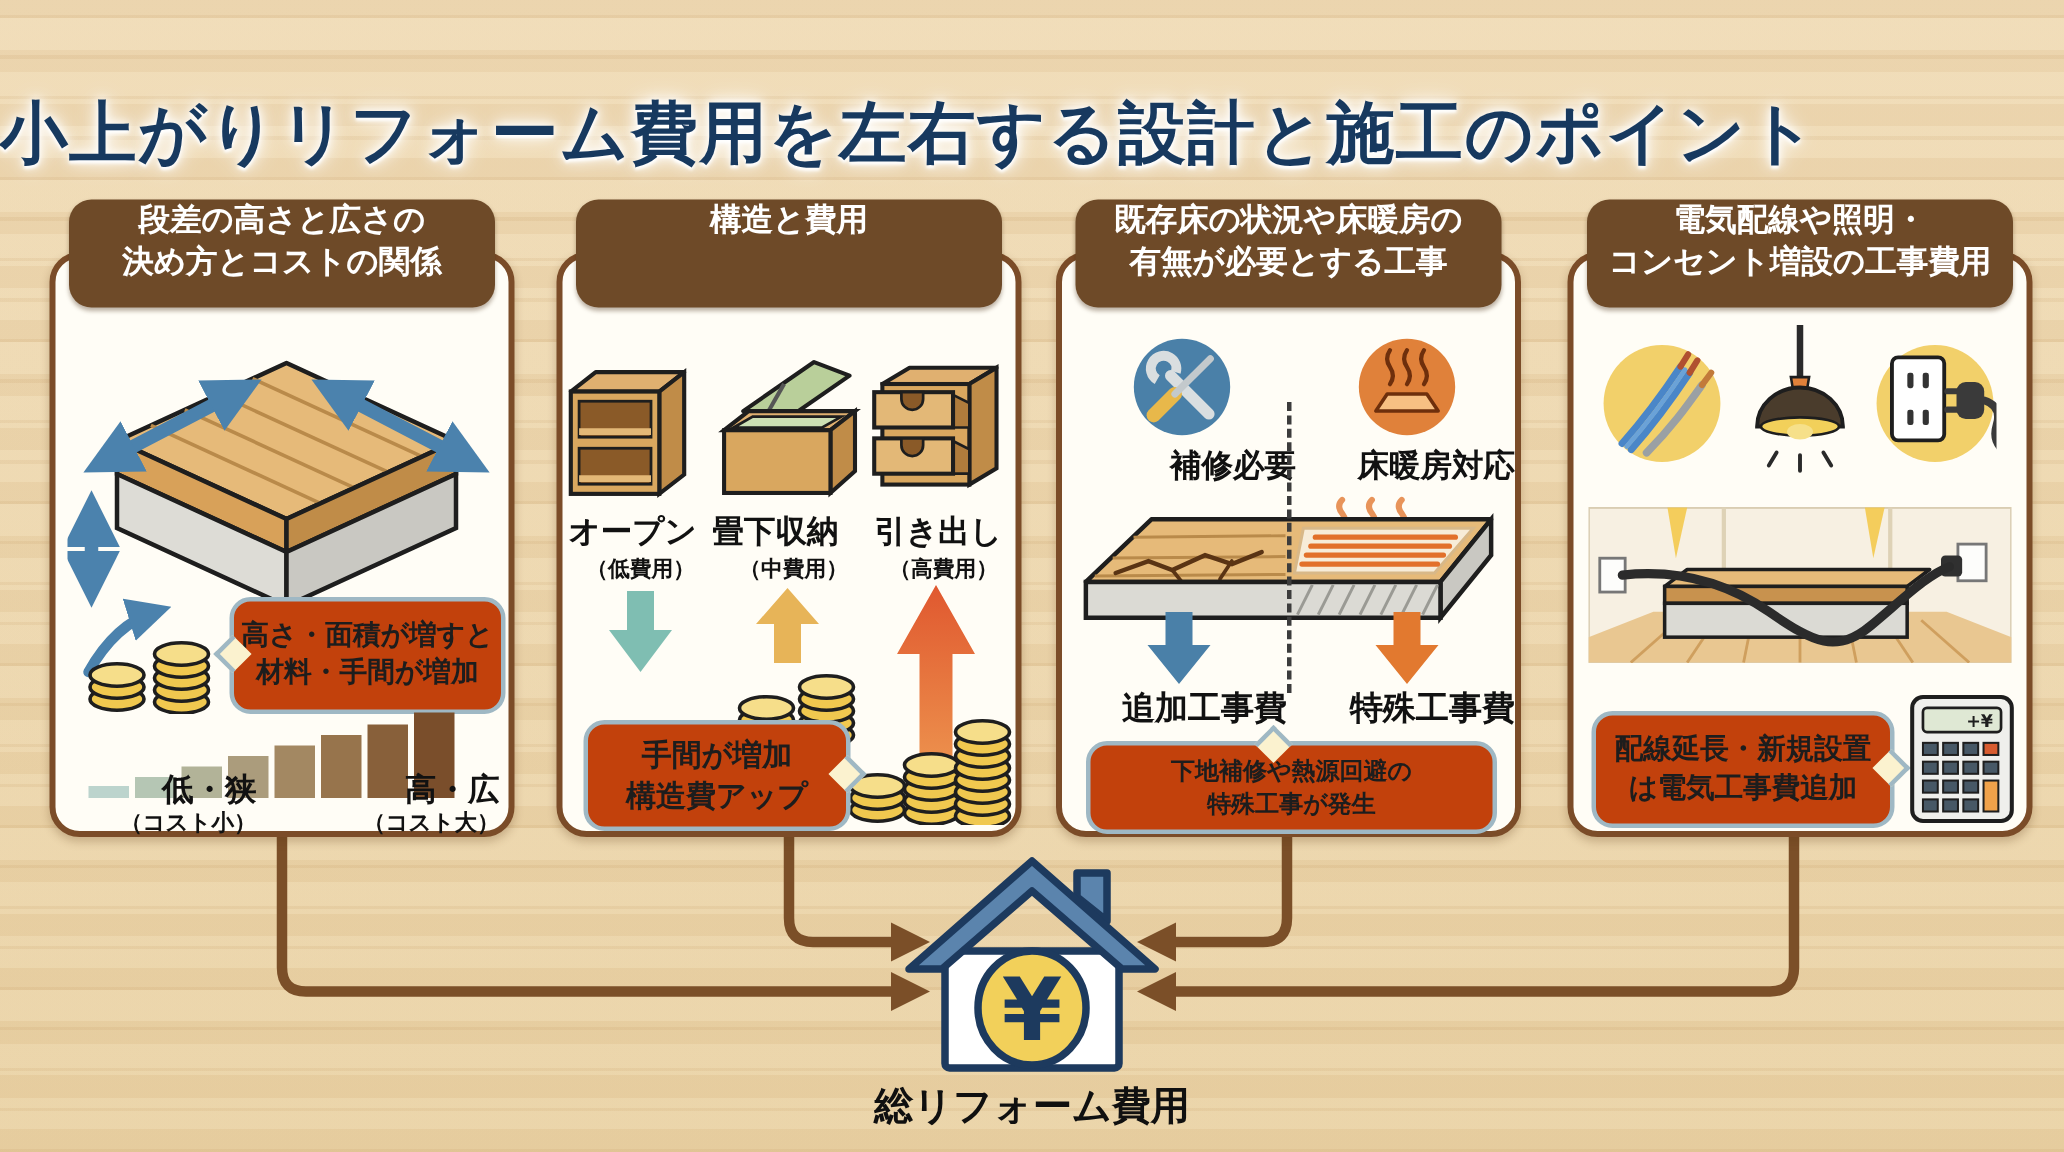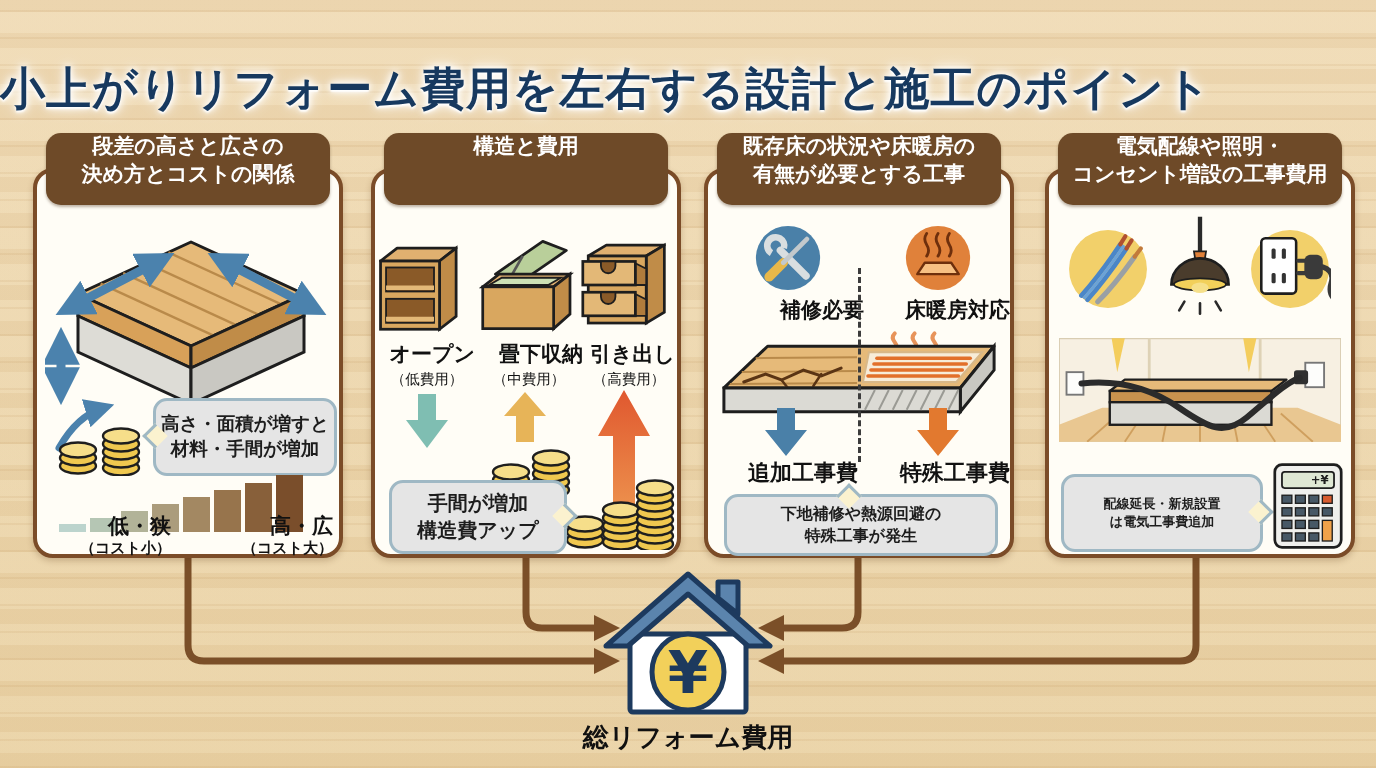"オープン" .itemlab { text-align: right -> left }
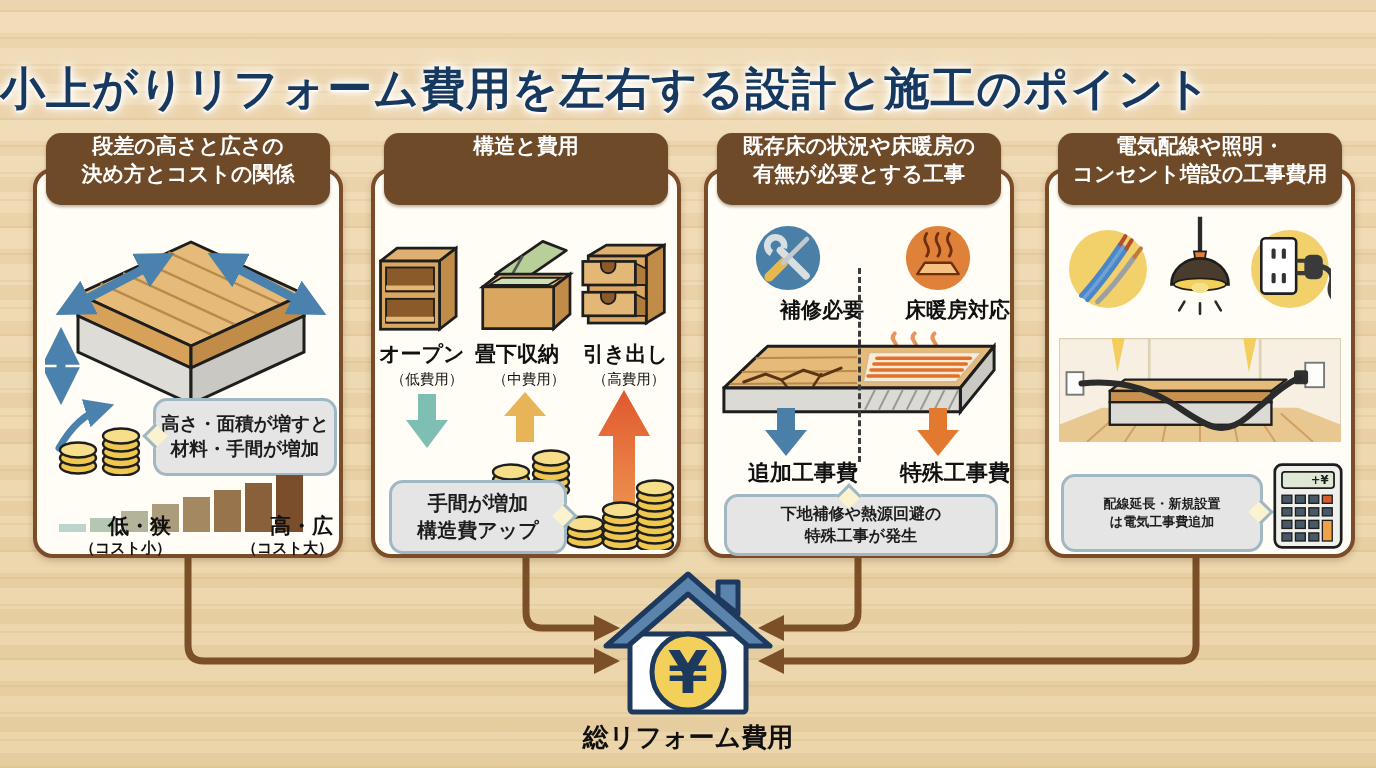"（低費用）" .itemcost { font-weight: 400 -> 700 }
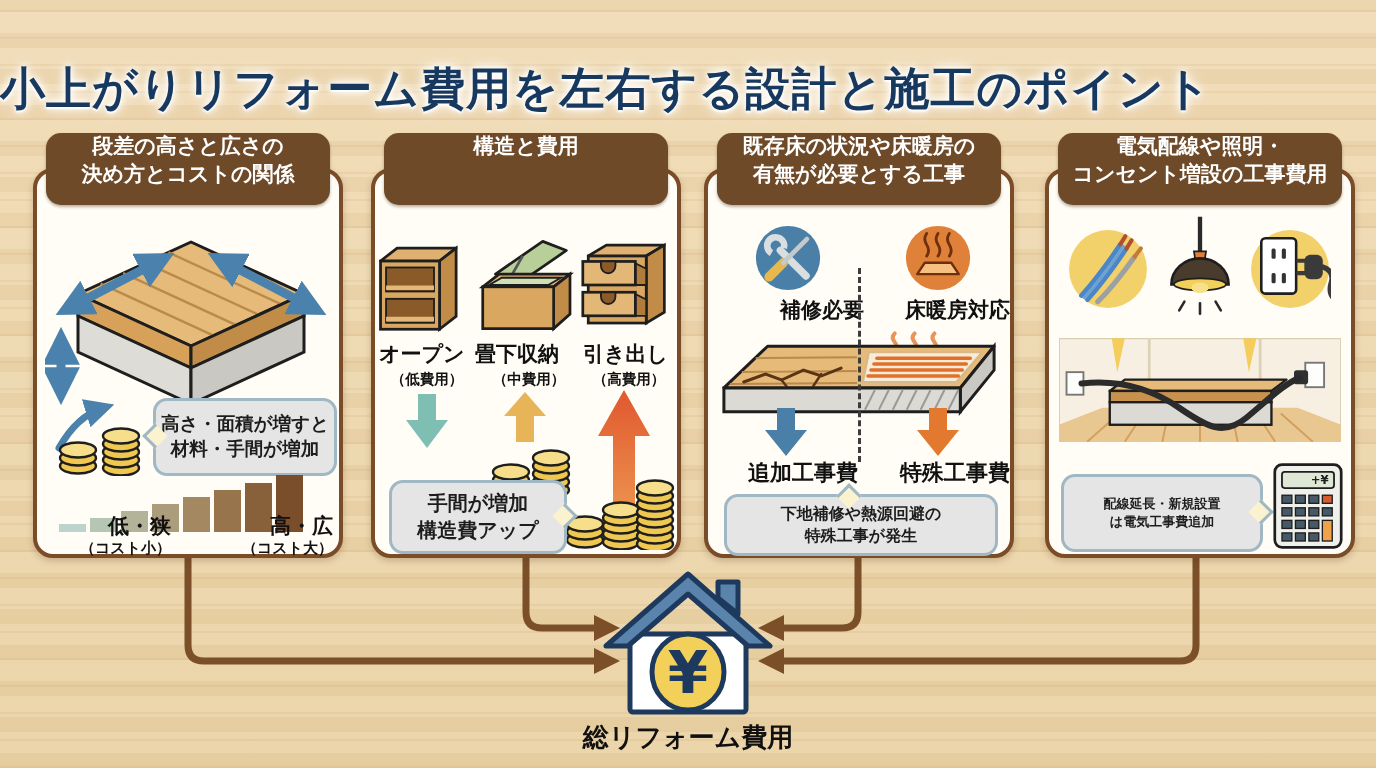"高さ・面積が増すと" .bubble { background: #e5e5e5 -> #c2410c }
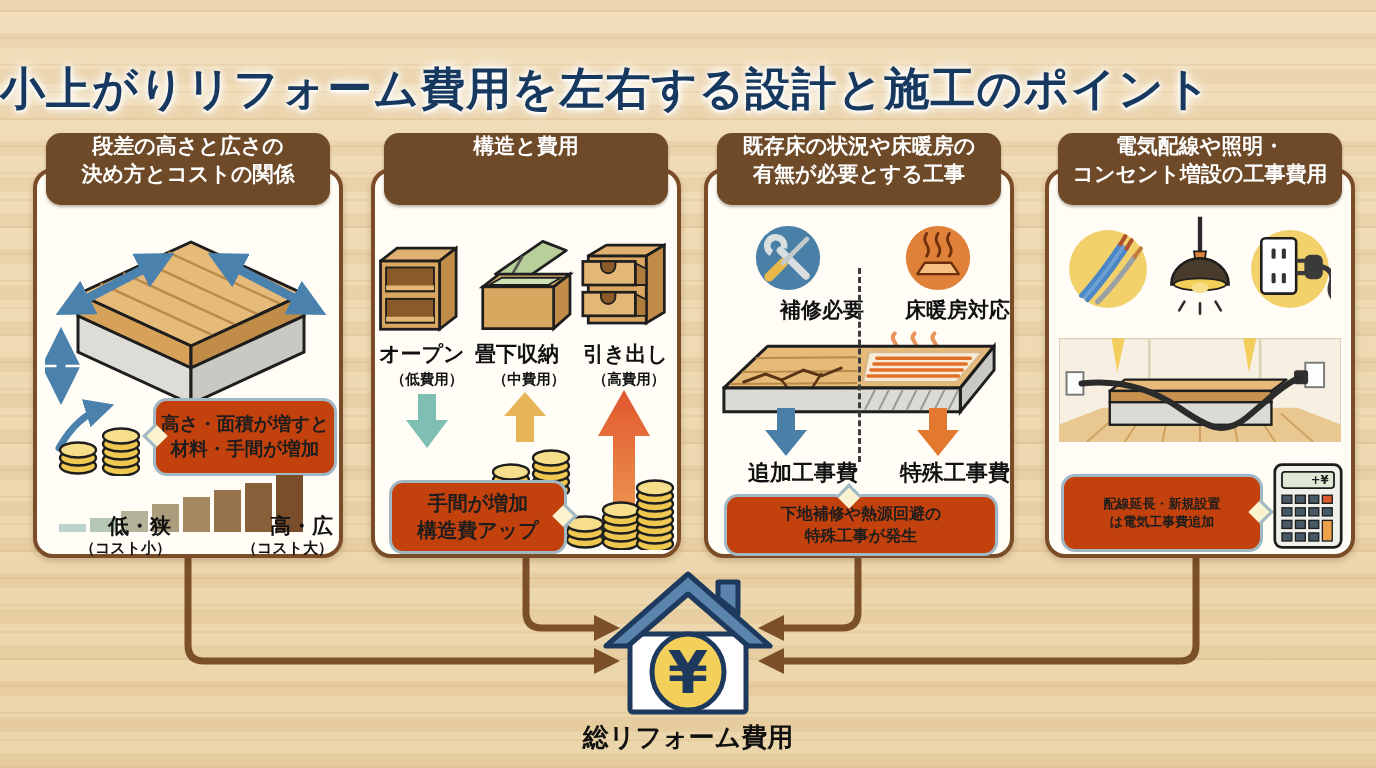"配線延長・新規設置" div.bubble { font-size: 13px -> 19px }
